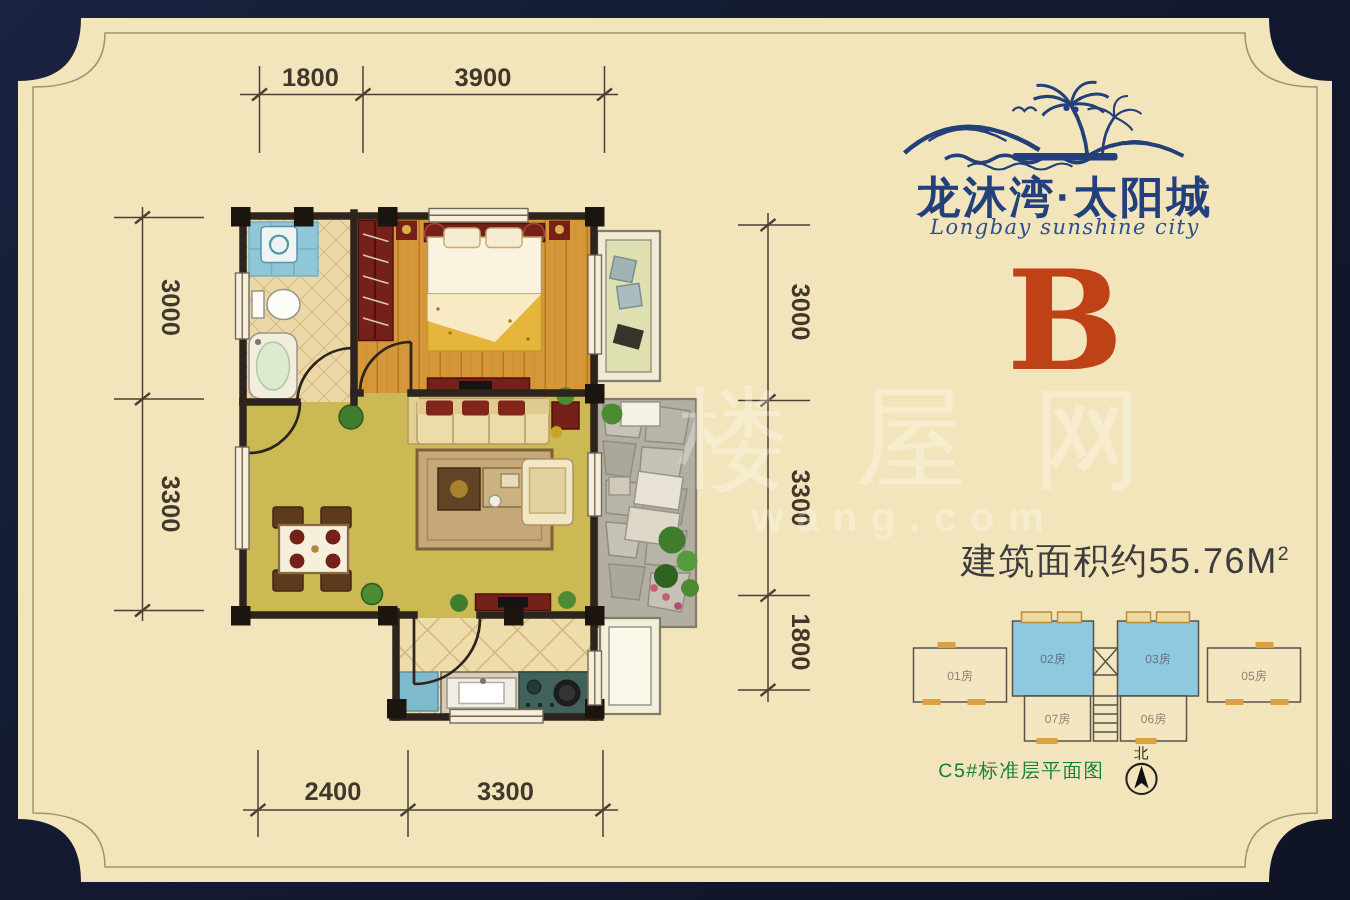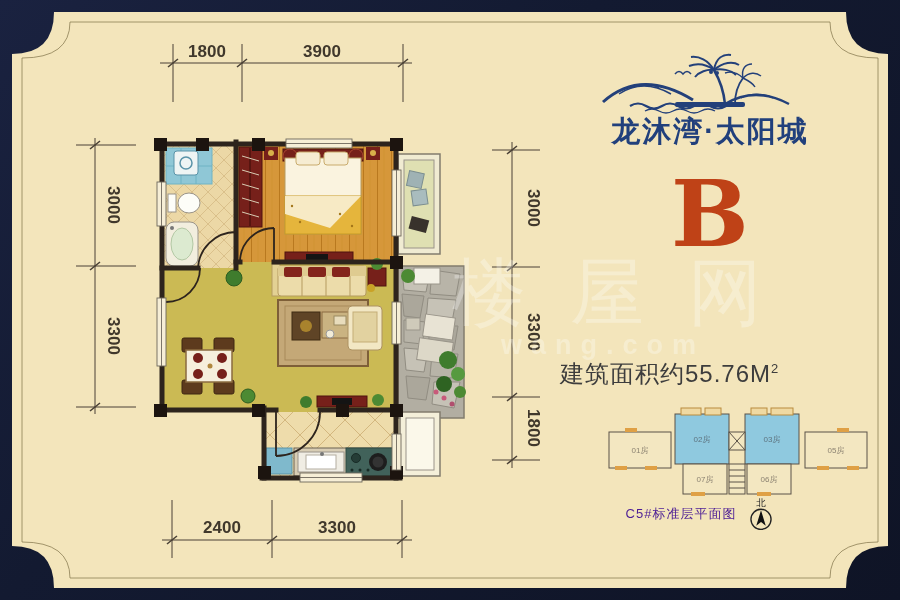"Longbay sunshine city" div.brand-en { html: none -> <div>Longbay sunshine city</div> }
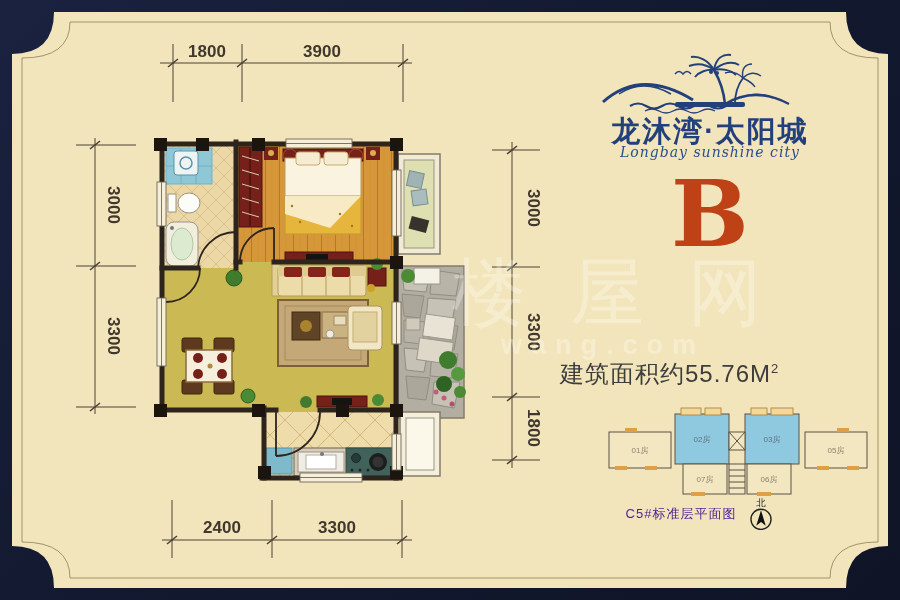"建筑面积约55.76M2" .area-text { text-align: left -> right }
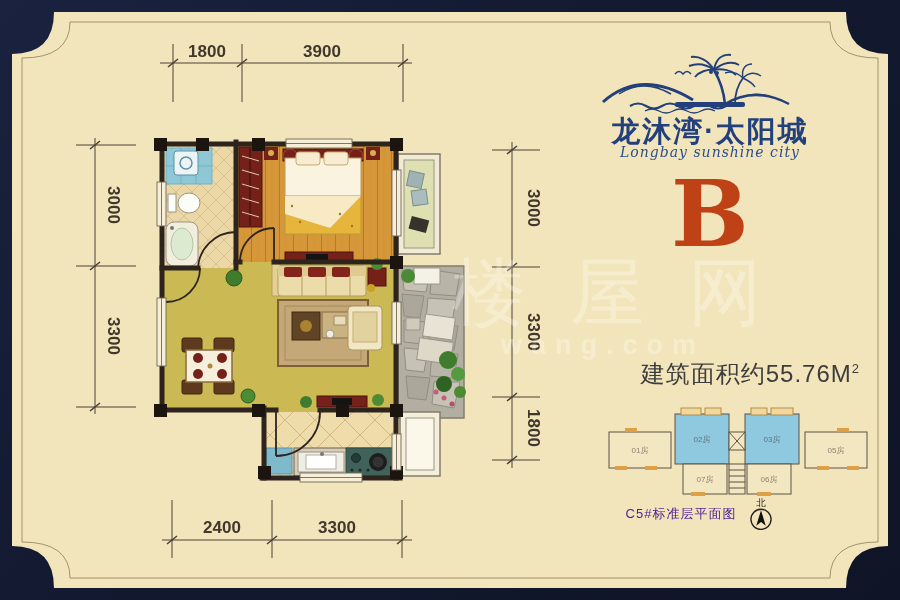"C5#标准层平面图" .caption-row .cap { color: #4c1d95 -> #15803d }
